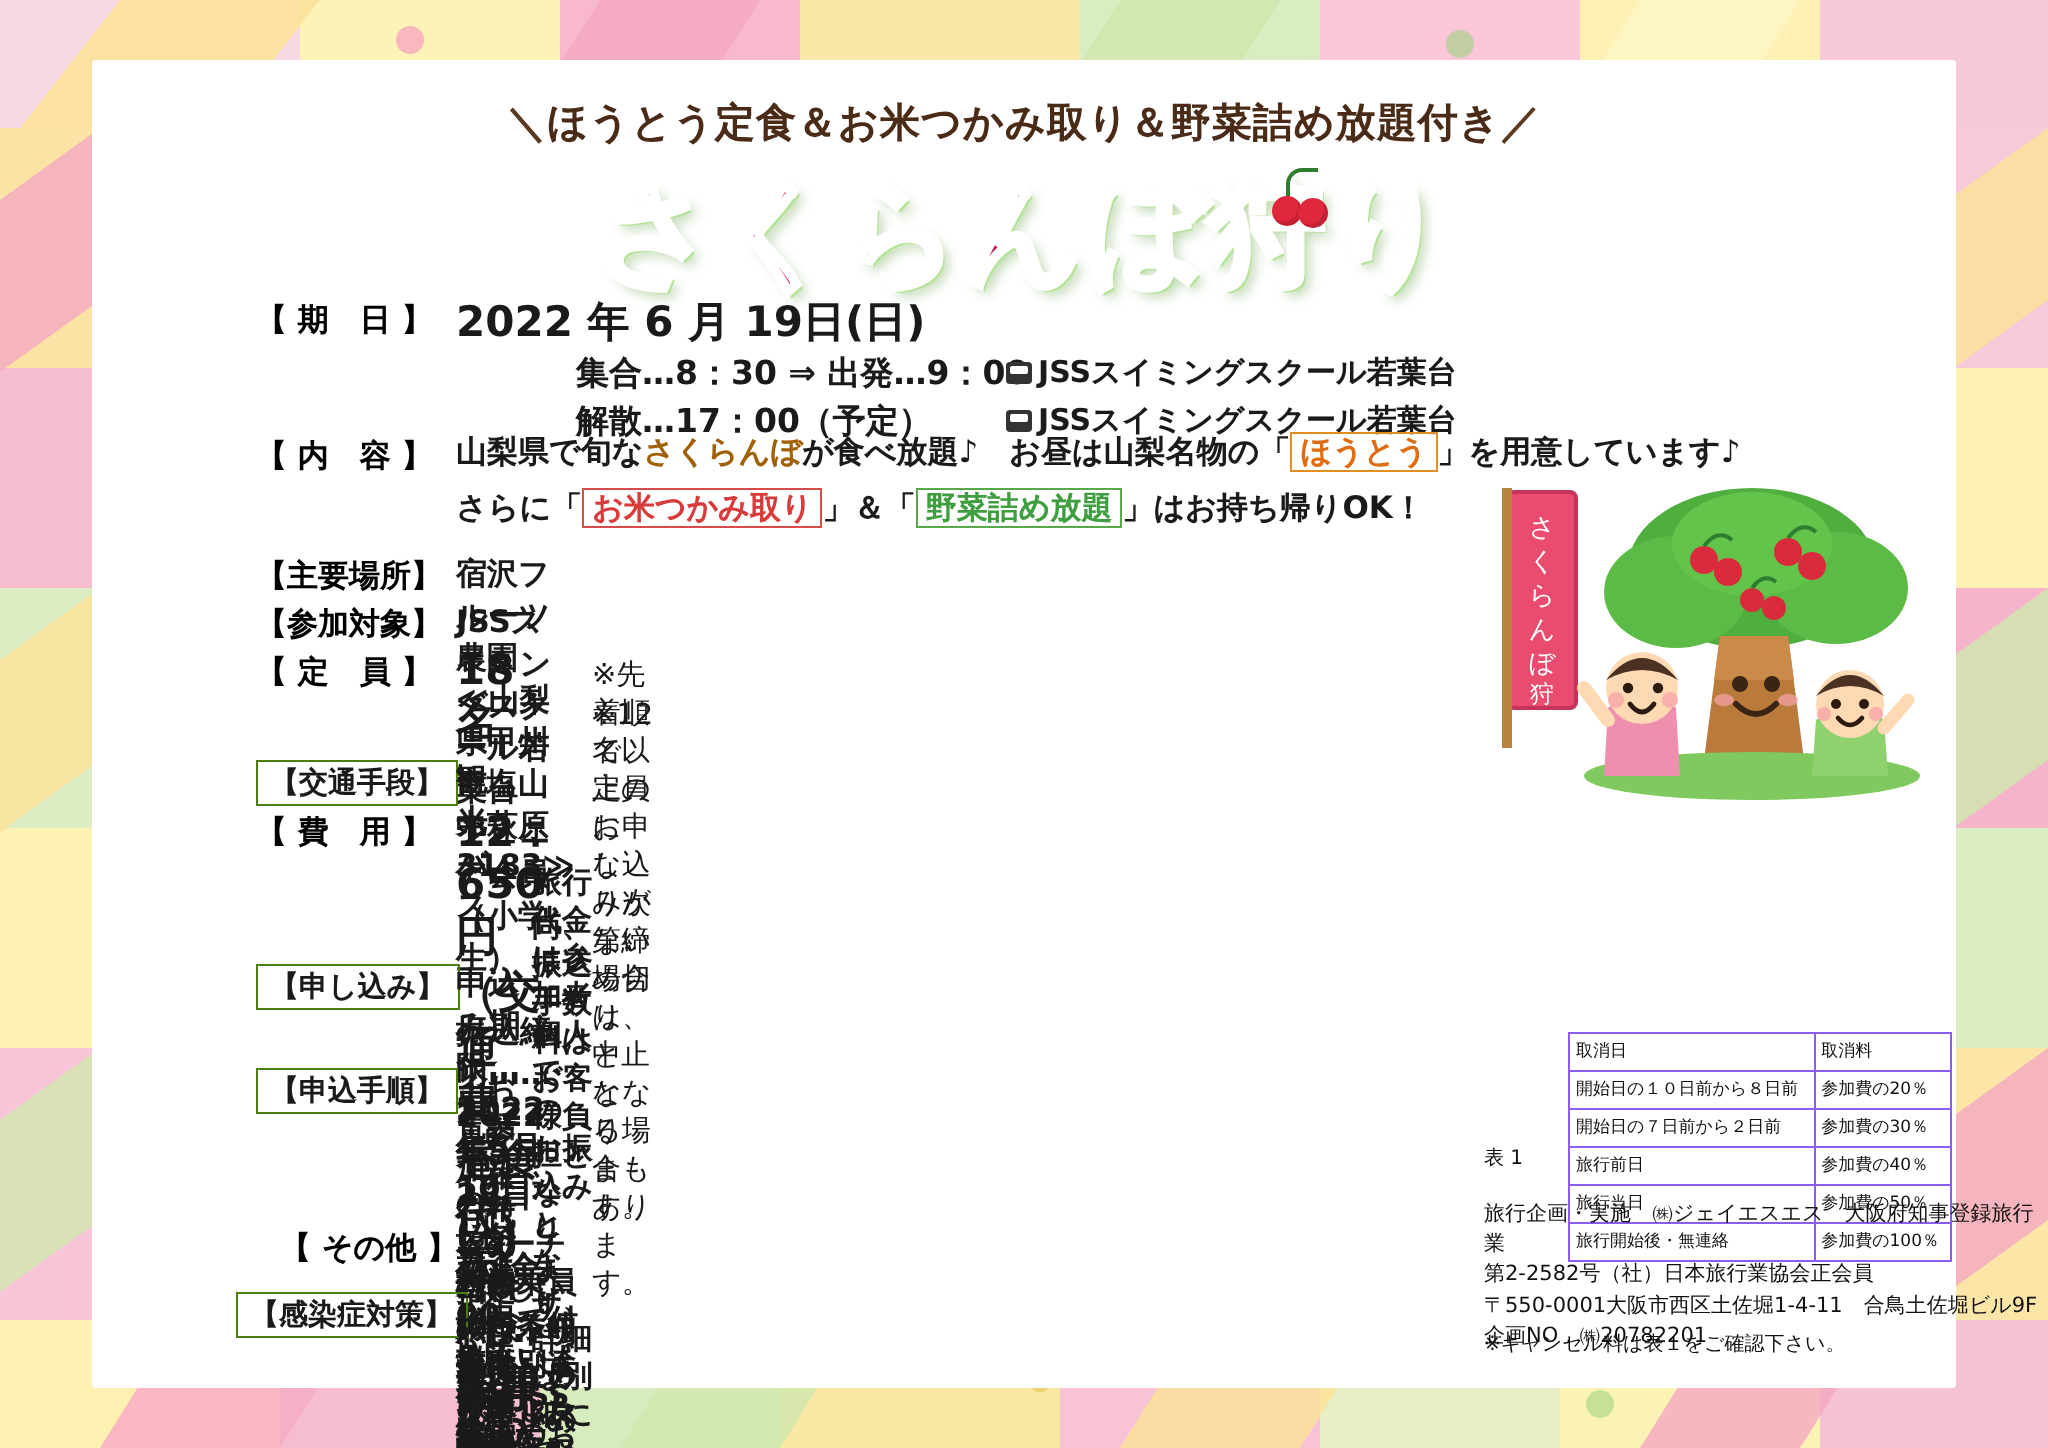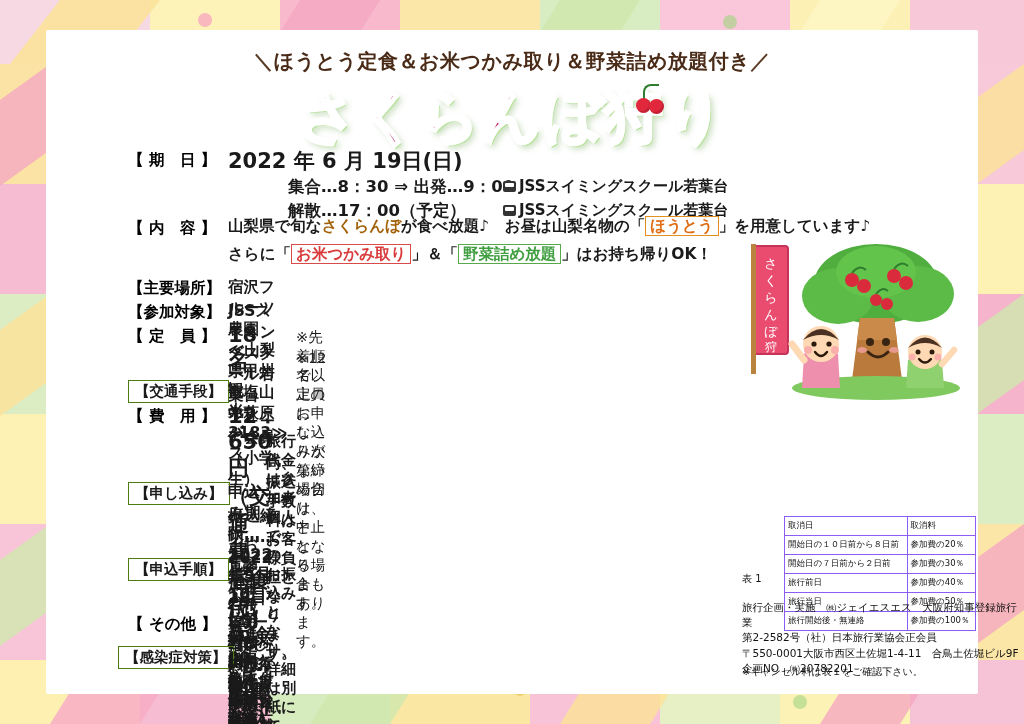"【申込手順】" div { margin-top: 24px -> none }
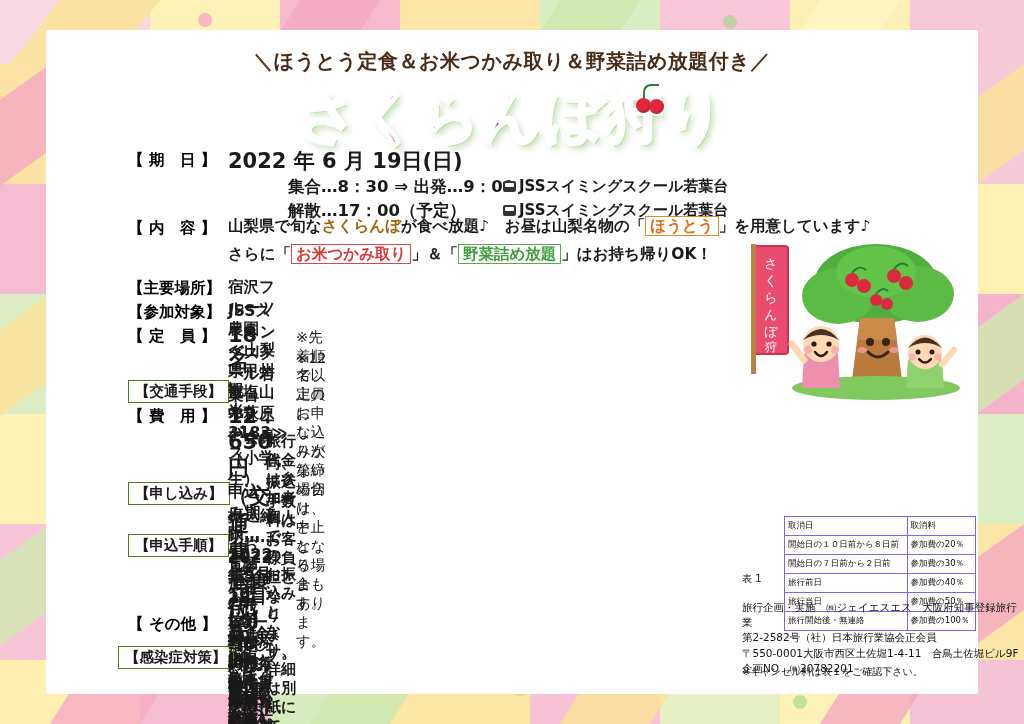"【 その他 】" div.label { margin-left: none -> 12px }
